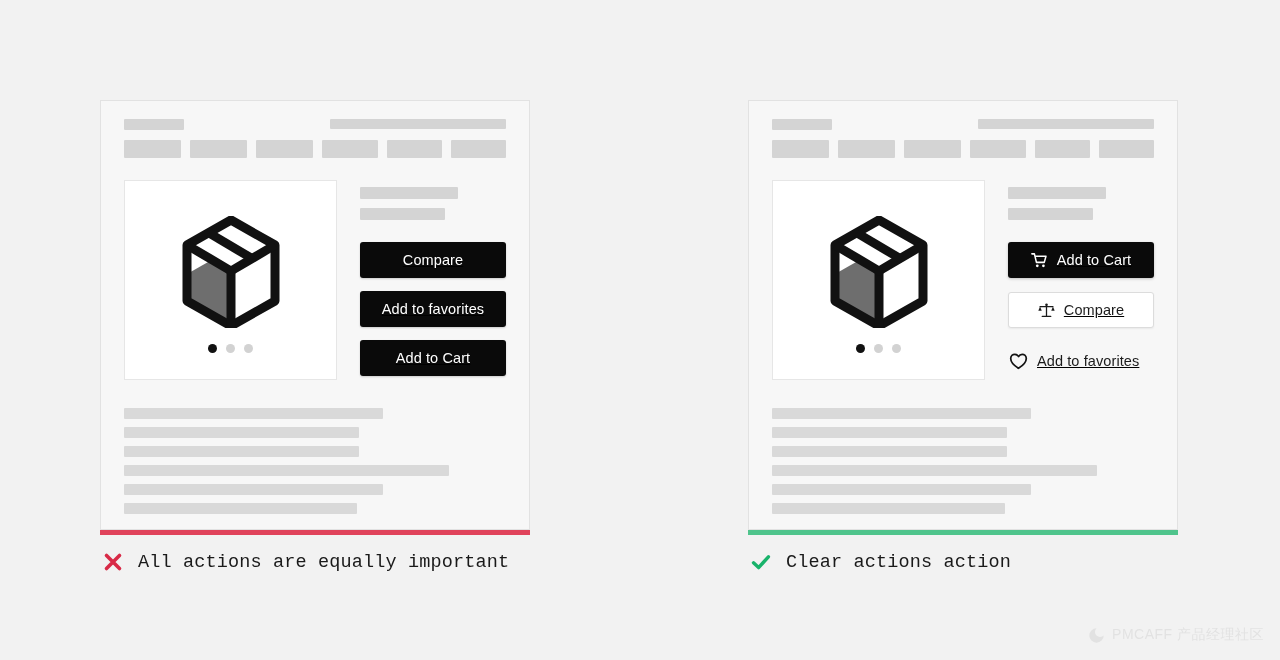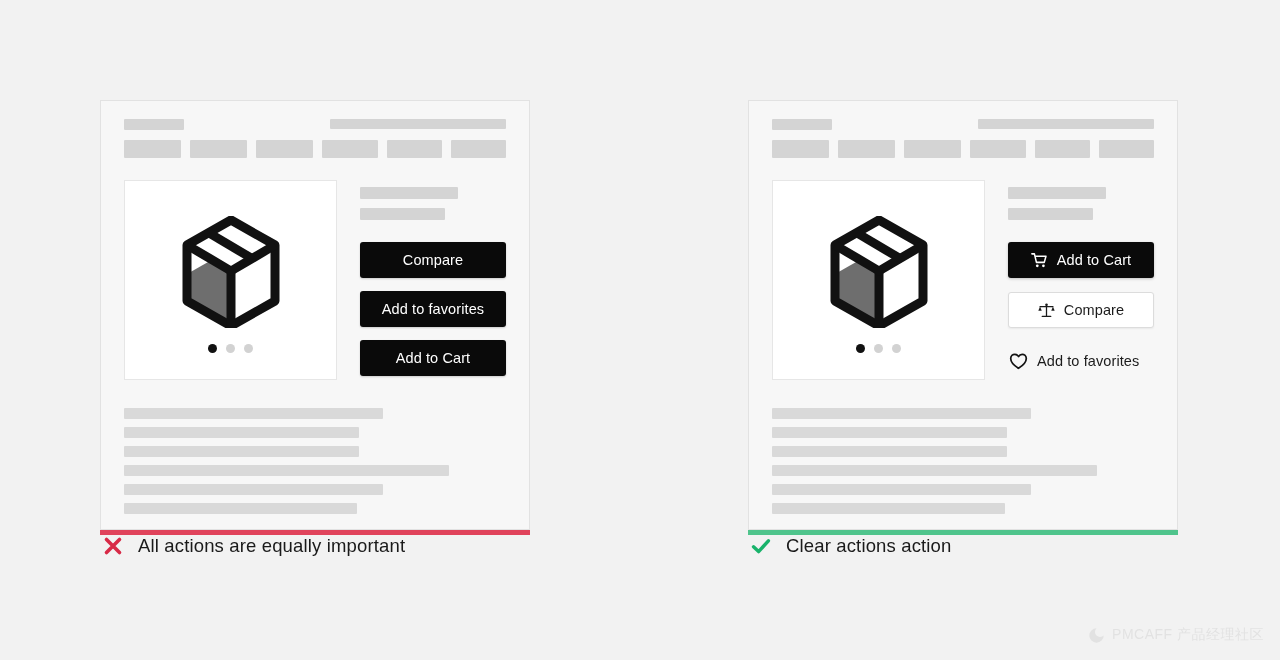"Compare" .details { text-decoration: none -> underline }
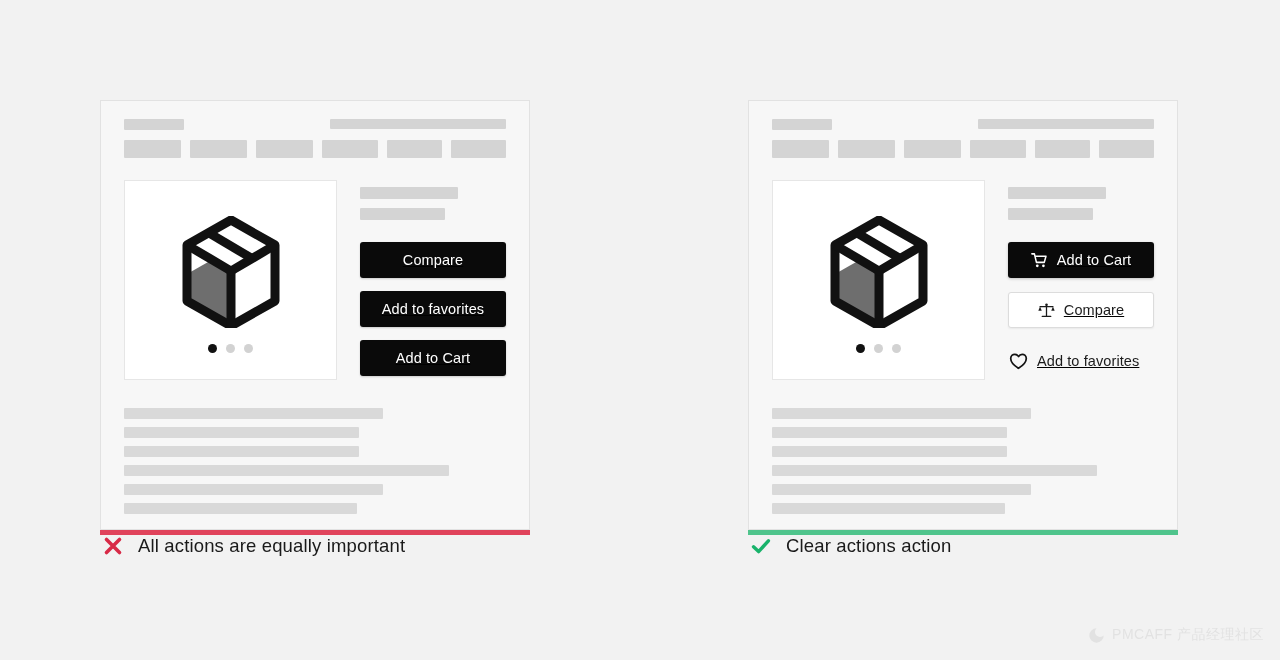"All actions are equally important" .caption { font-family: none -> Liberation Mono, monospace; margin-top: 0 -> 16px }
